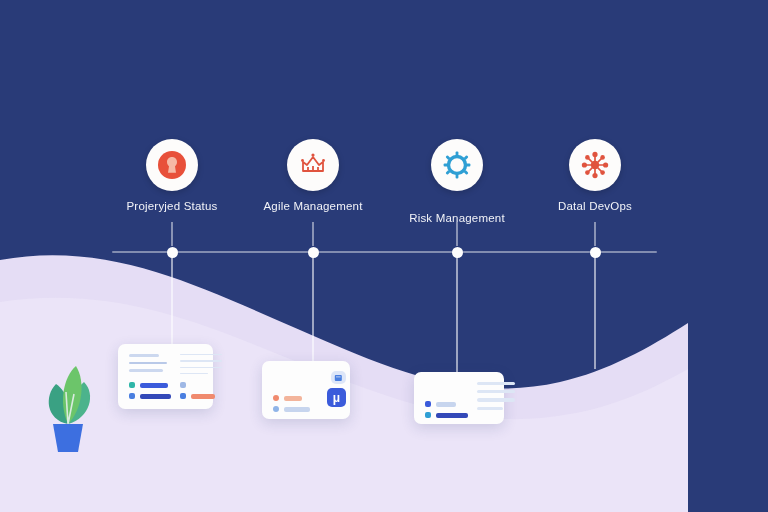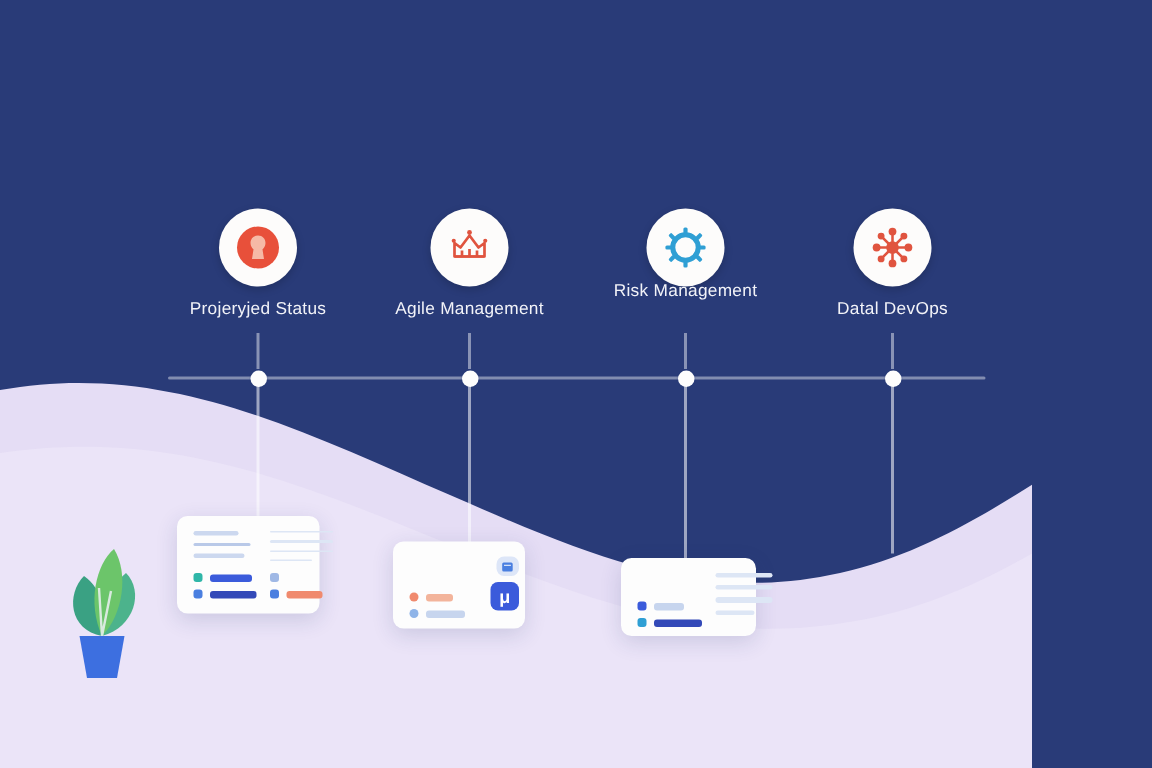"Risk Management" div.ms-label { top: 188px -> 212px }
